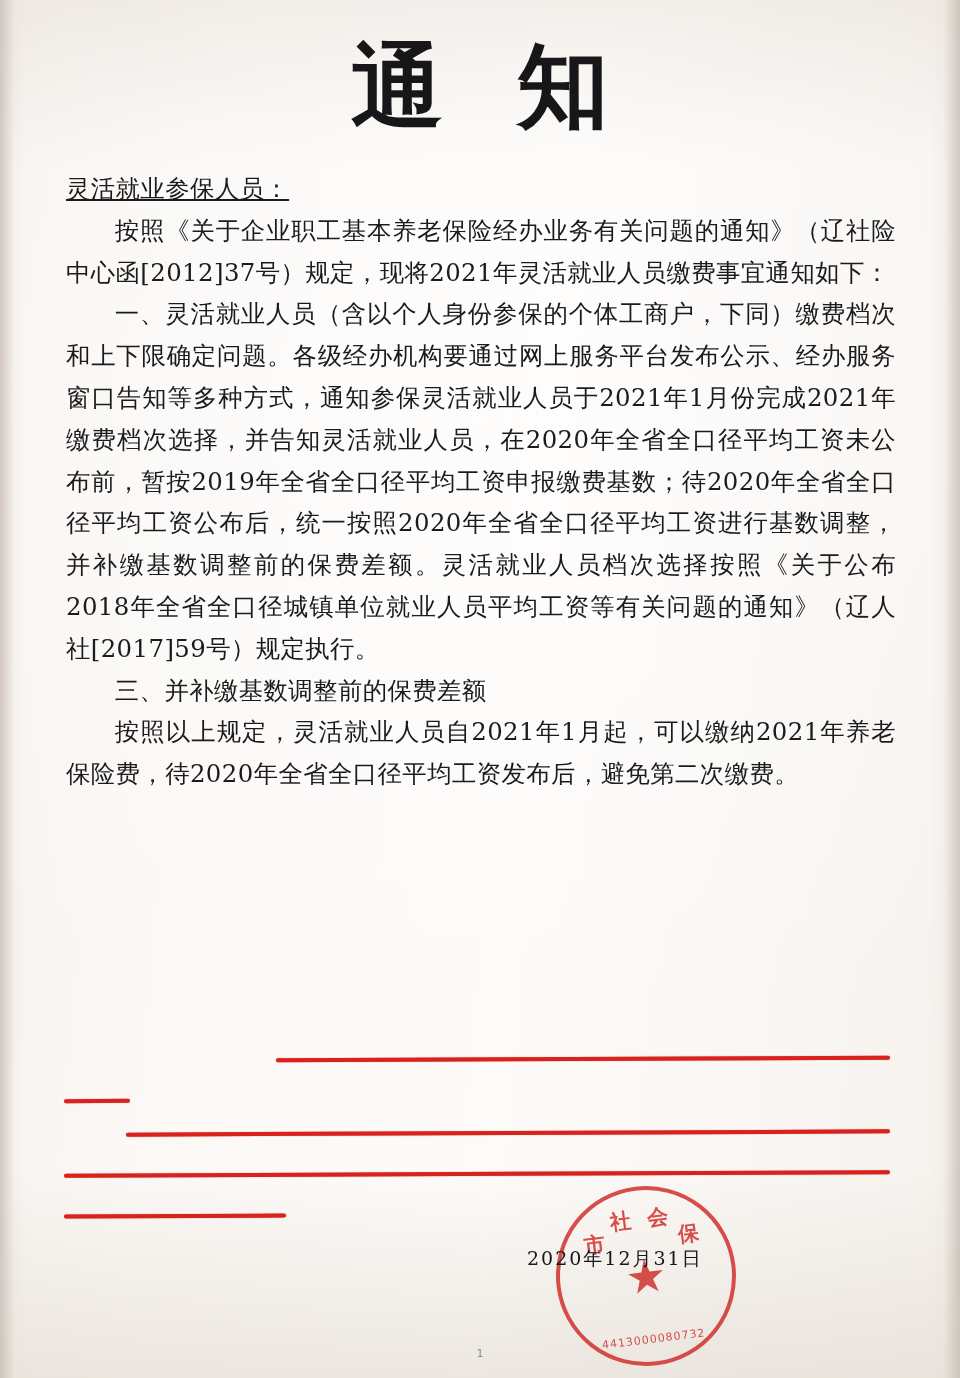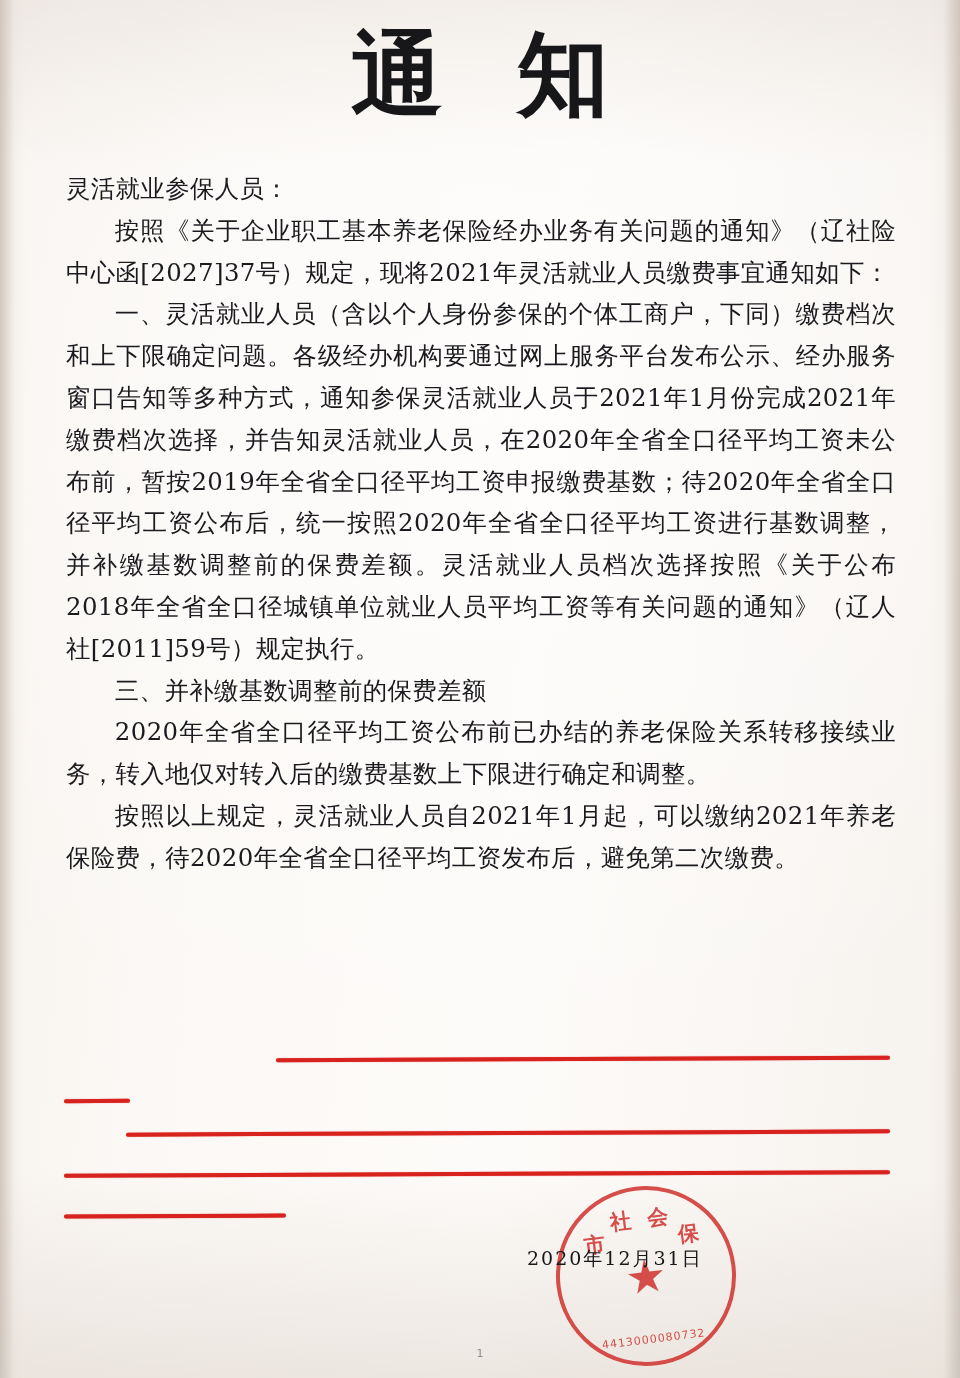"通知" #doc-title { top: 22px -> 34px }
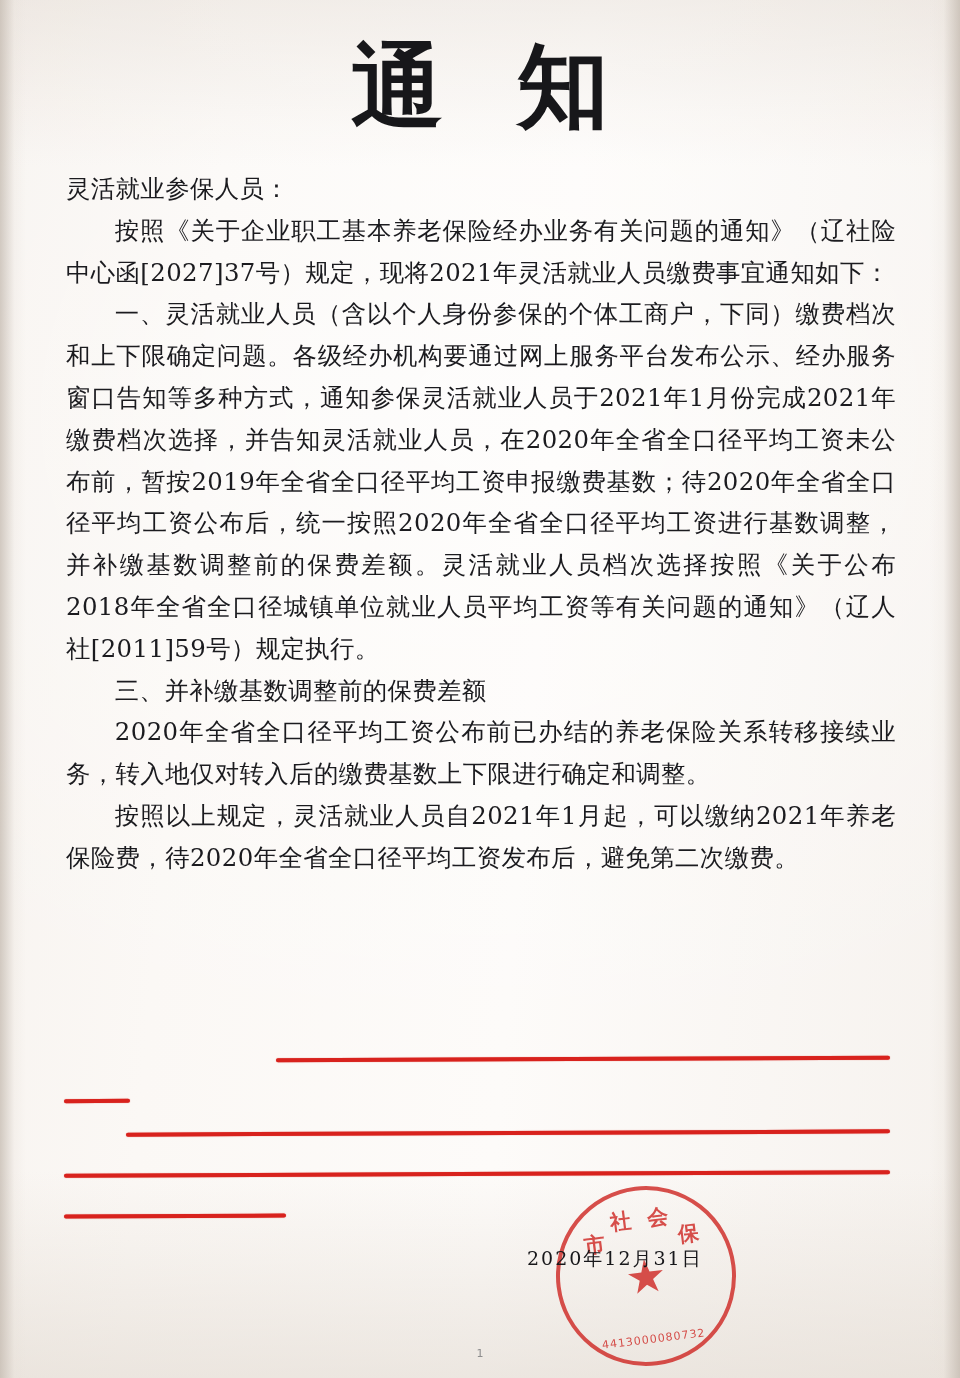"灵活就业参保人员：" .para.no-indent { text-decoration: none -> underline }
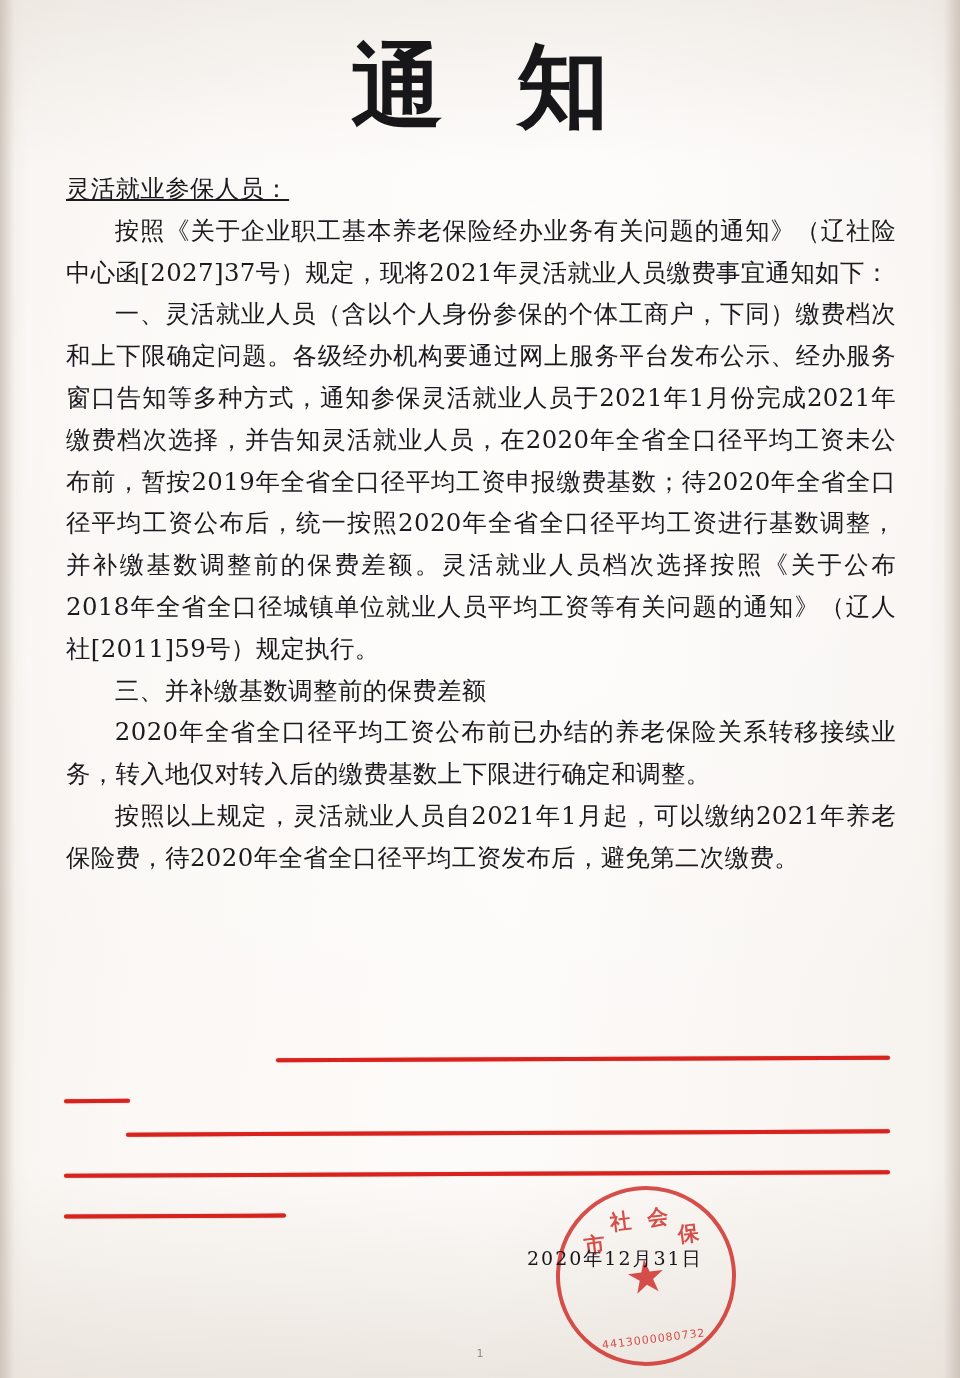"按照《关于企业职工基本养老保险经办业务有关问题的通知》（辽社险中心函[2027]" p.para { text: 2027 -> 2012 }
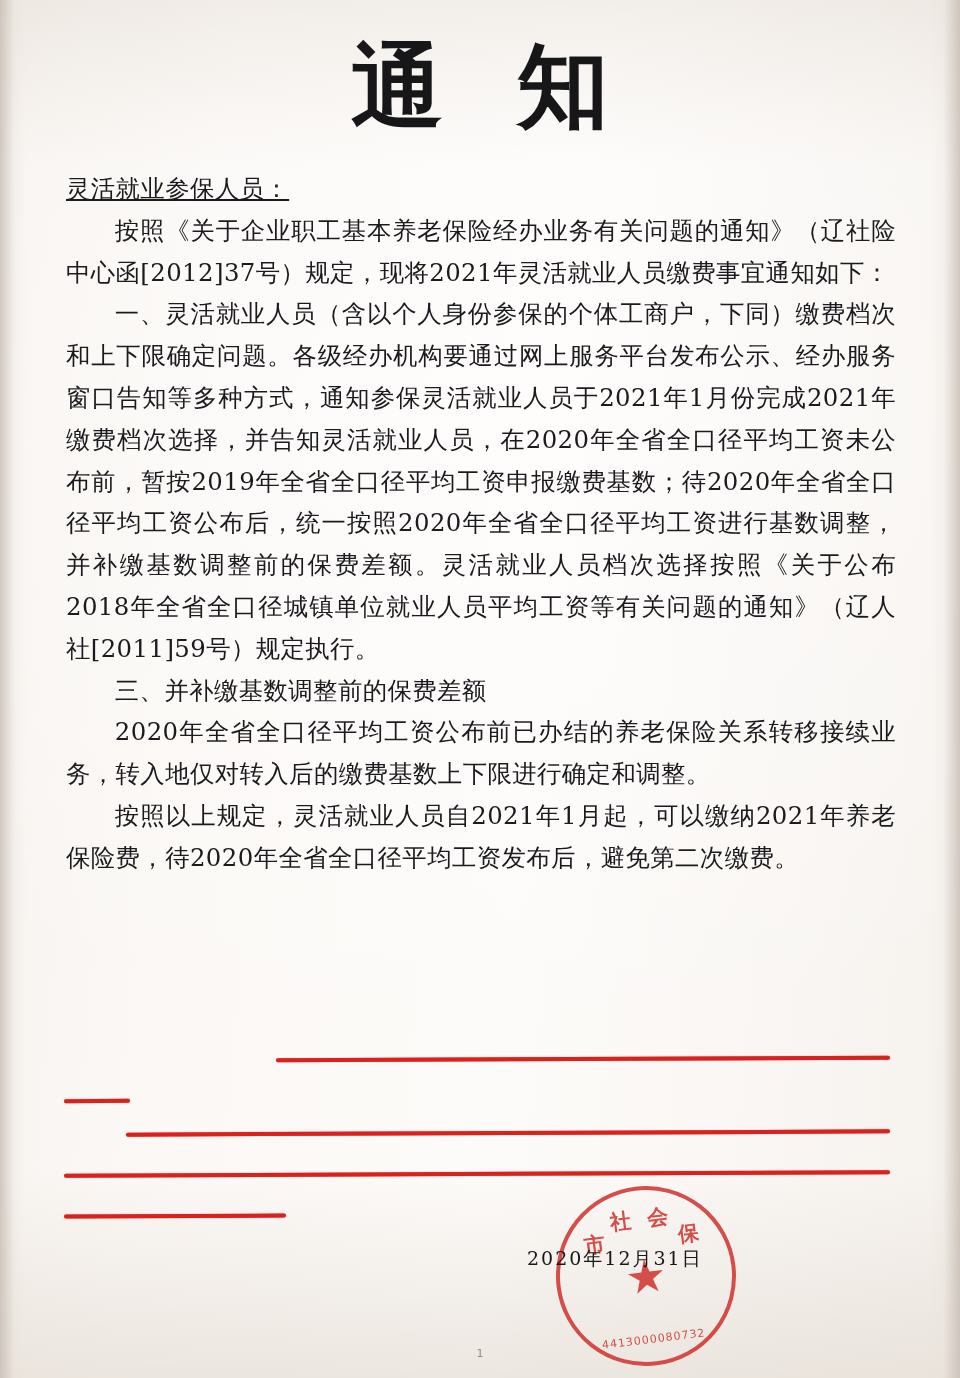"一、灵活就业人员（含以个人身份参保的个体工商户，下同）缴费档次和上下限确定问题。" p.para { text: 2011 -> 2017 }
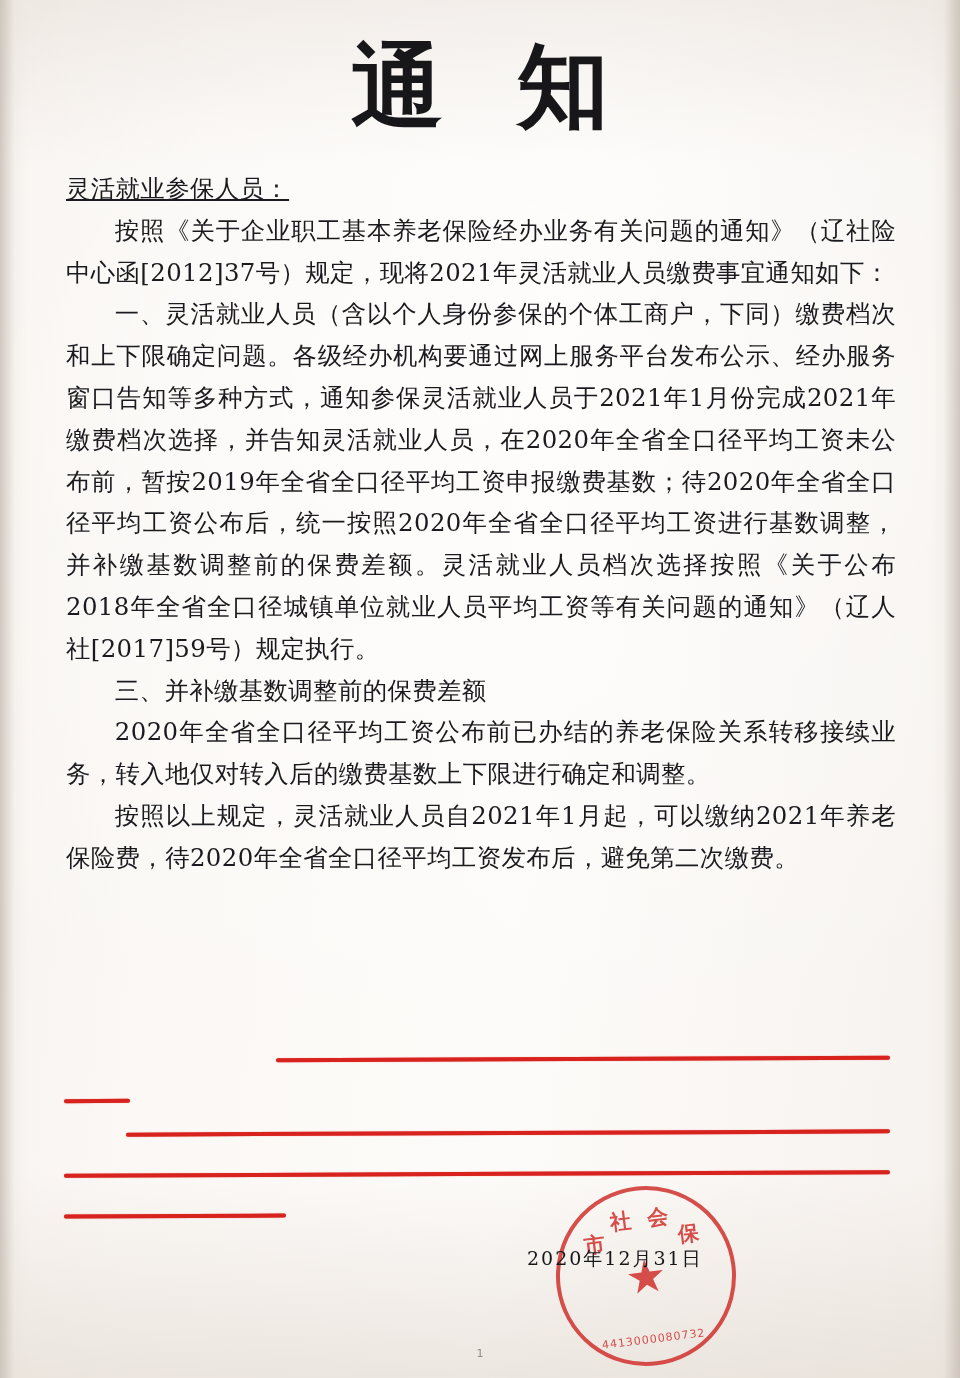"2020年全省全口径平均工资公布前已办结的养老保险关系转移接续业务，转入地仅对转" p.para { html: <p>2020年全省全口径平均工资公布前已办结的养老保险关系转移接续业务，转入地仅对转入后的缴费基数上下限进行确定和调整。</p> -> none }
